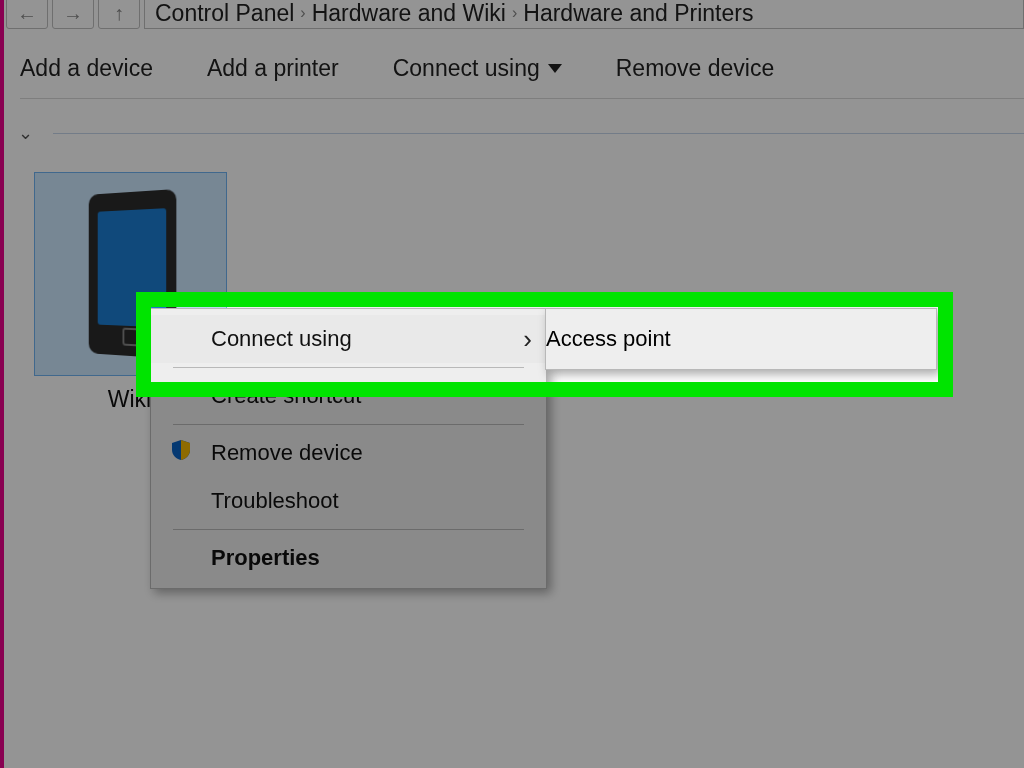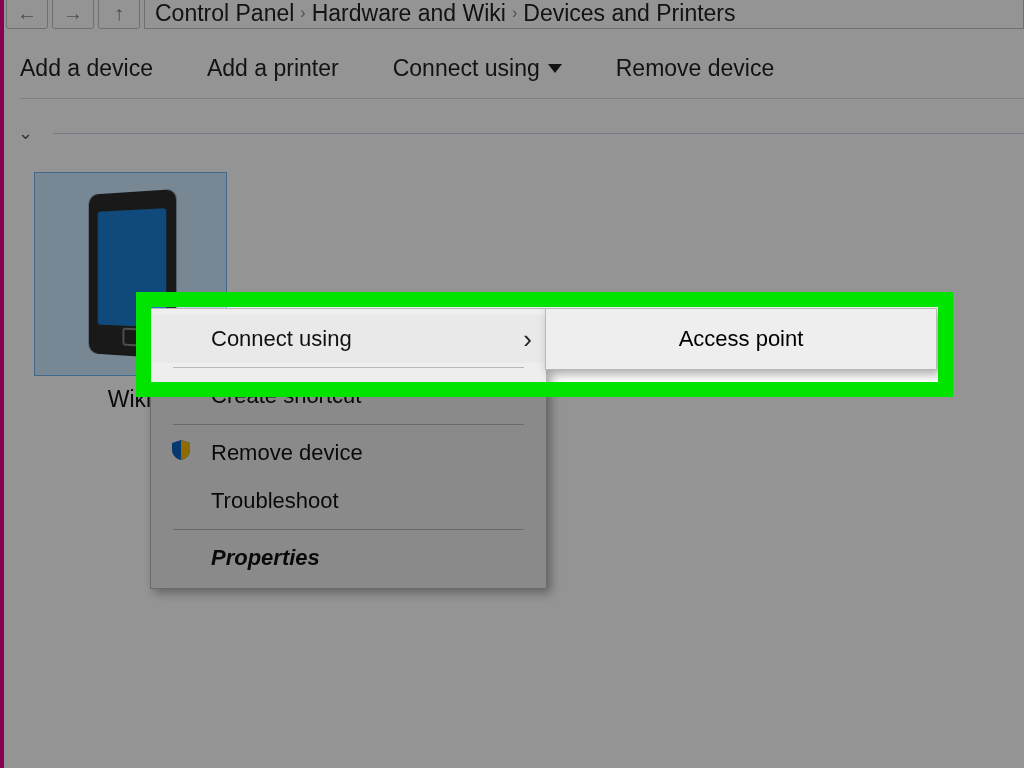"Devices and Printers" span { text: Devices -> Hardware }
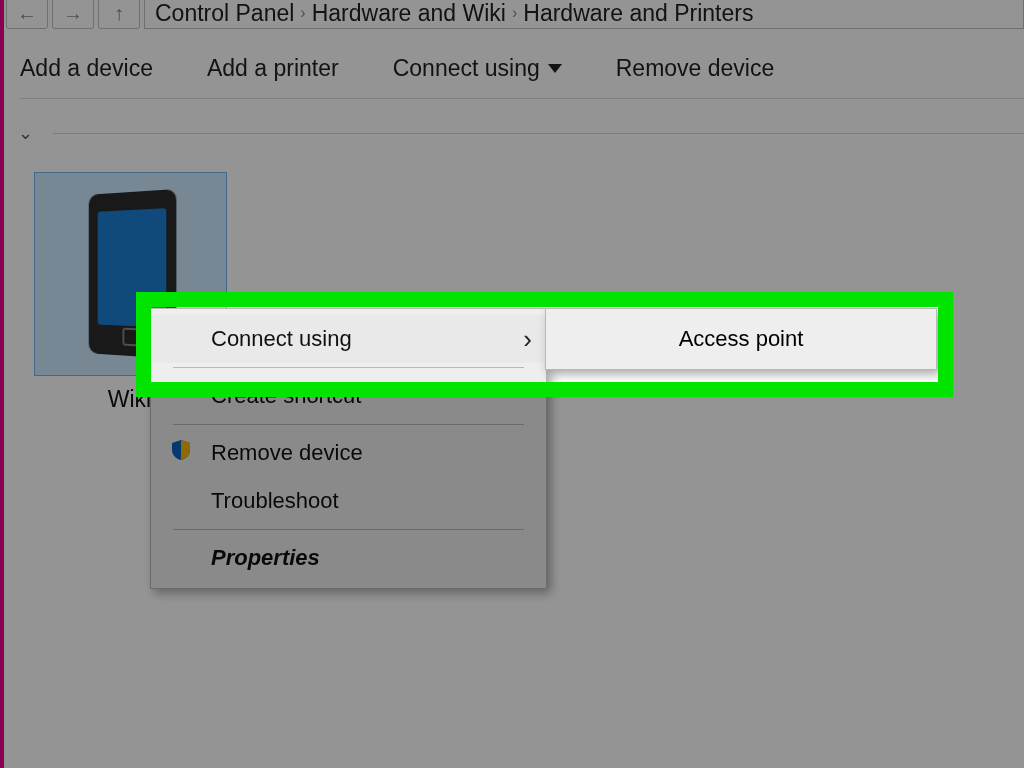"Access point" .sub-menu .cm-item { justify-content: center -> none }
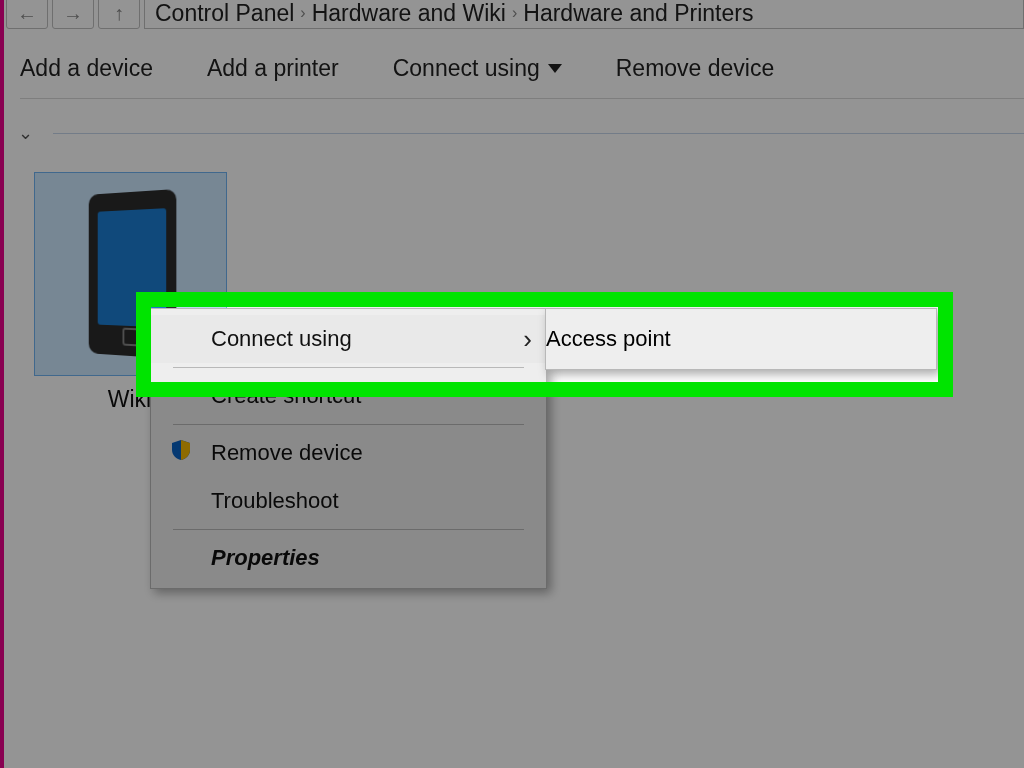"Properties" .cm-item.bold { font-style: italic -> none }
